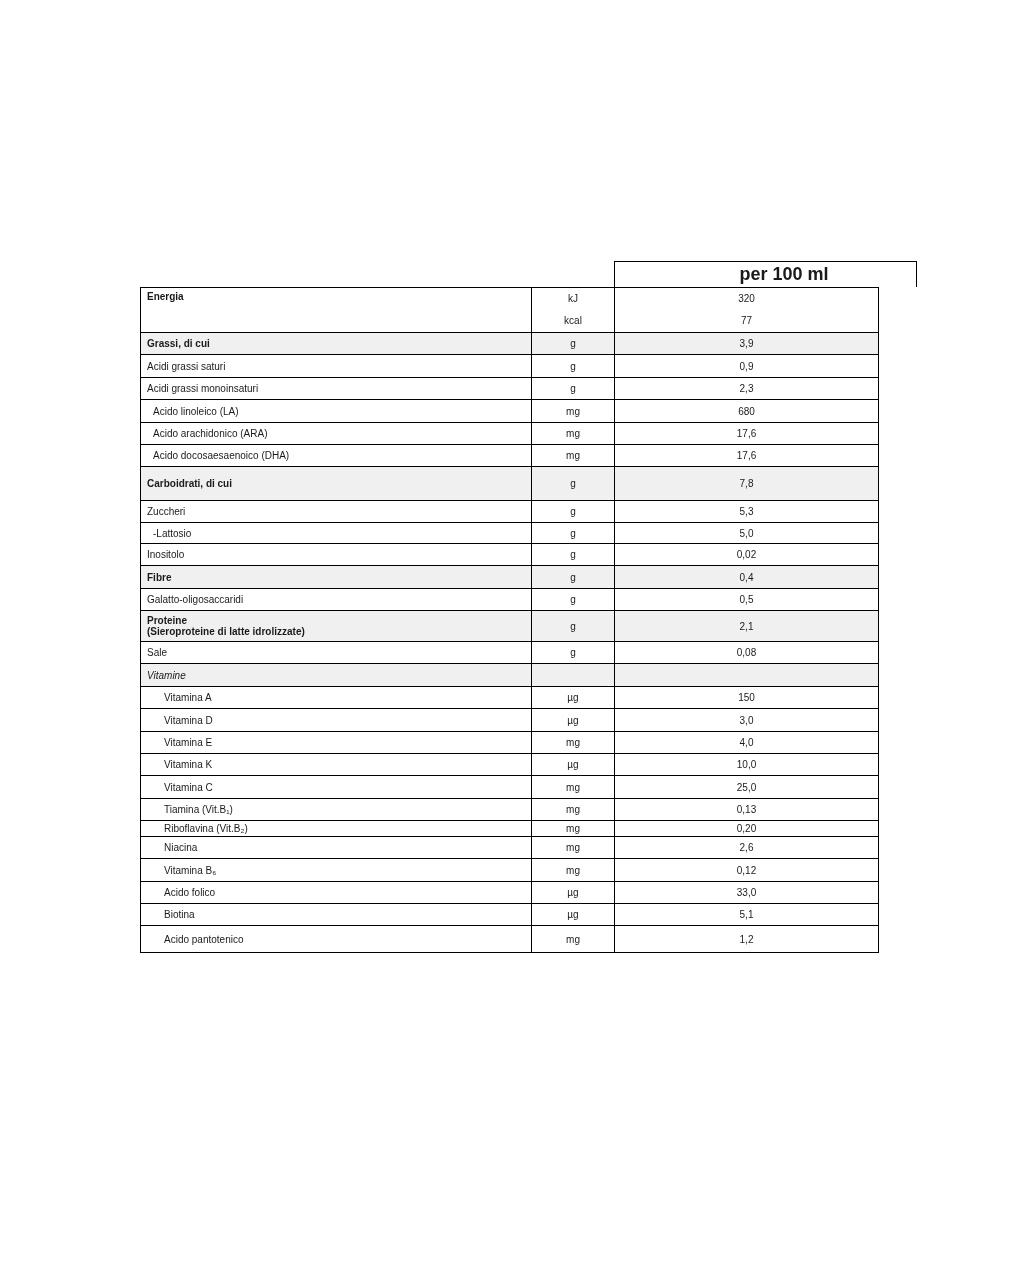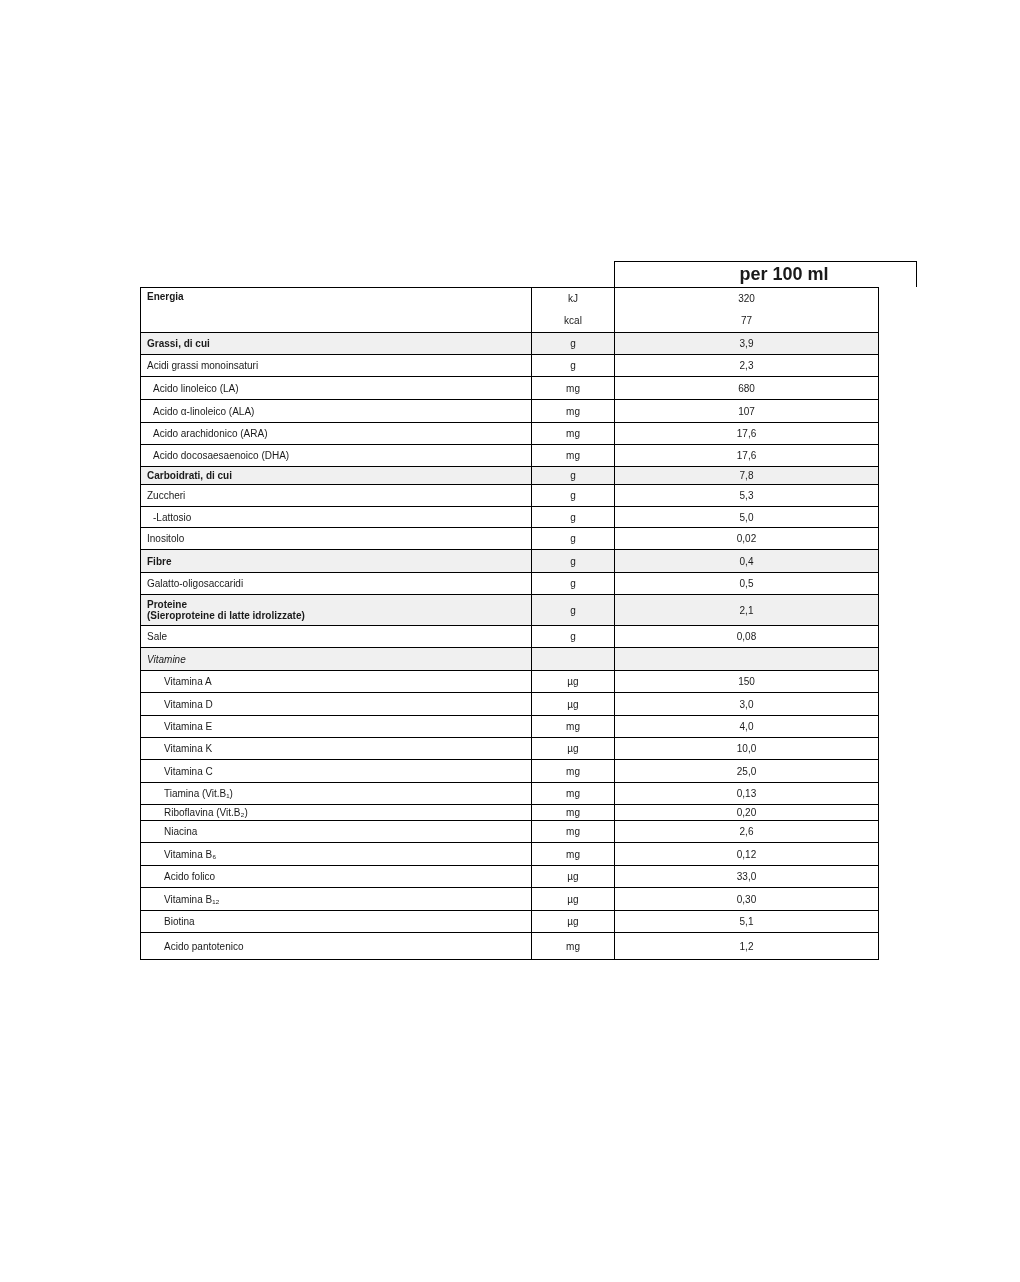"Acidi grassi saturi" tr { html: none -> <tr> <td> <div>Acidi grassi saturi</div> </td> <td>g</td> <td>0,9</td> </tr> }
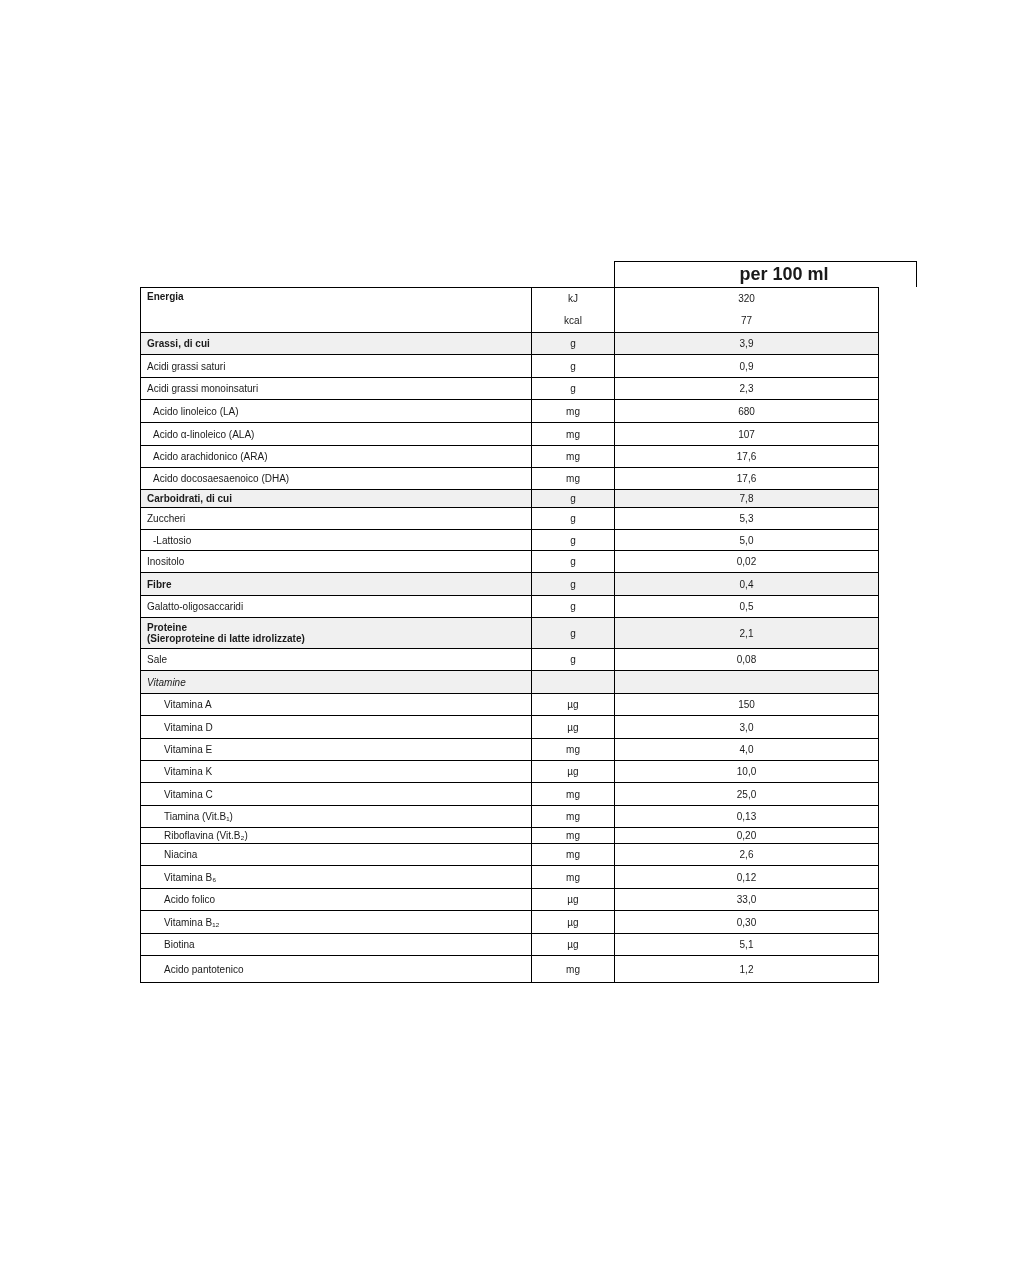"Acido α-linoleico (ALA)" tr { html: <tr> <td> <div>Acido α-linoleico (ALA)</div> </td> <td>mg</td> <td>107</td> </tr> -> none }
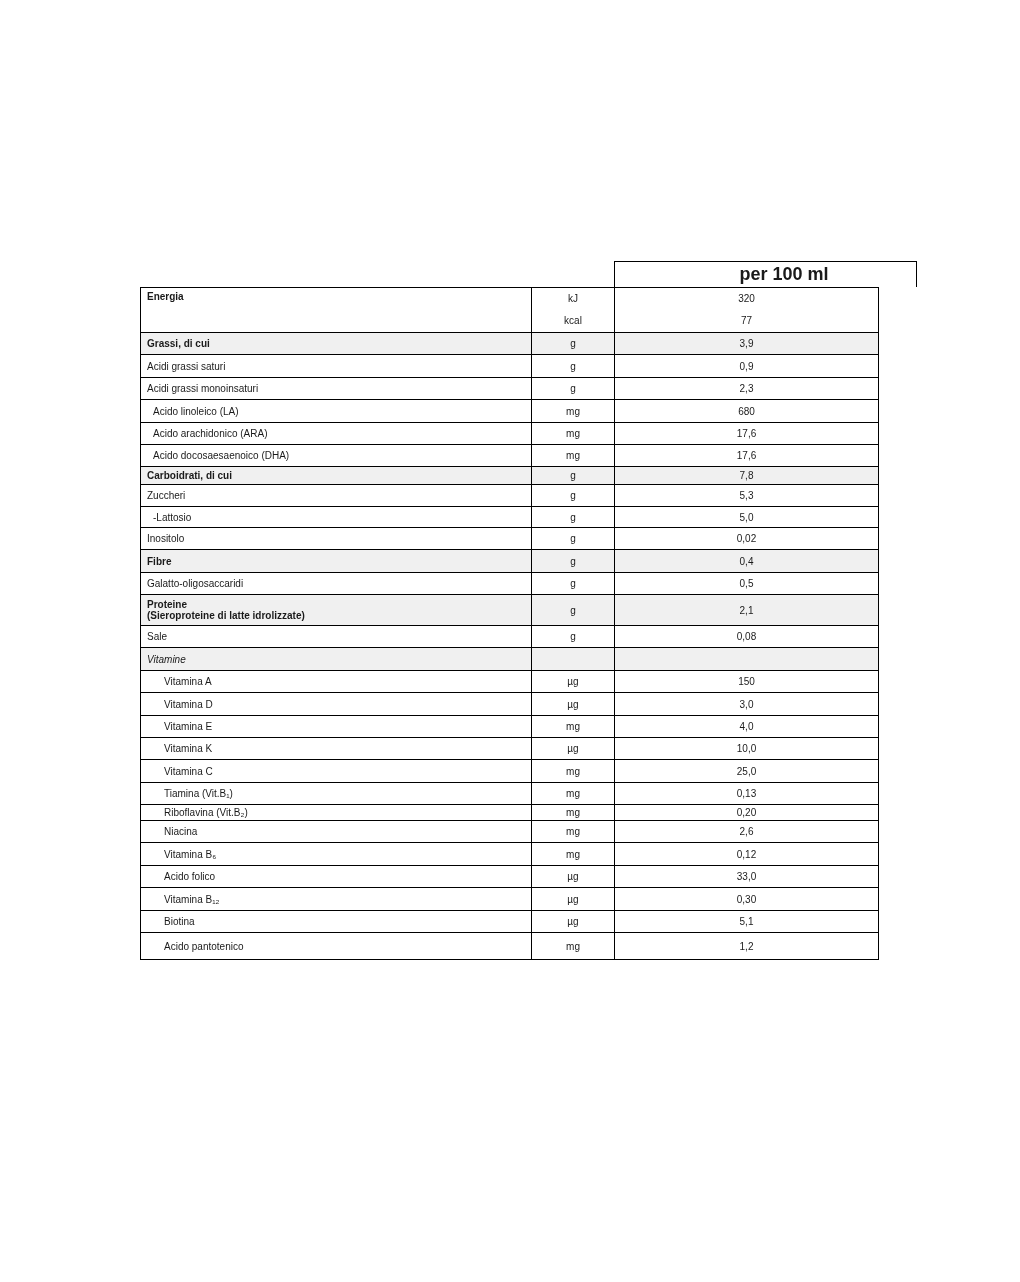"Carboidrati, di cui" tr.bold { height: 18px -> 34px }
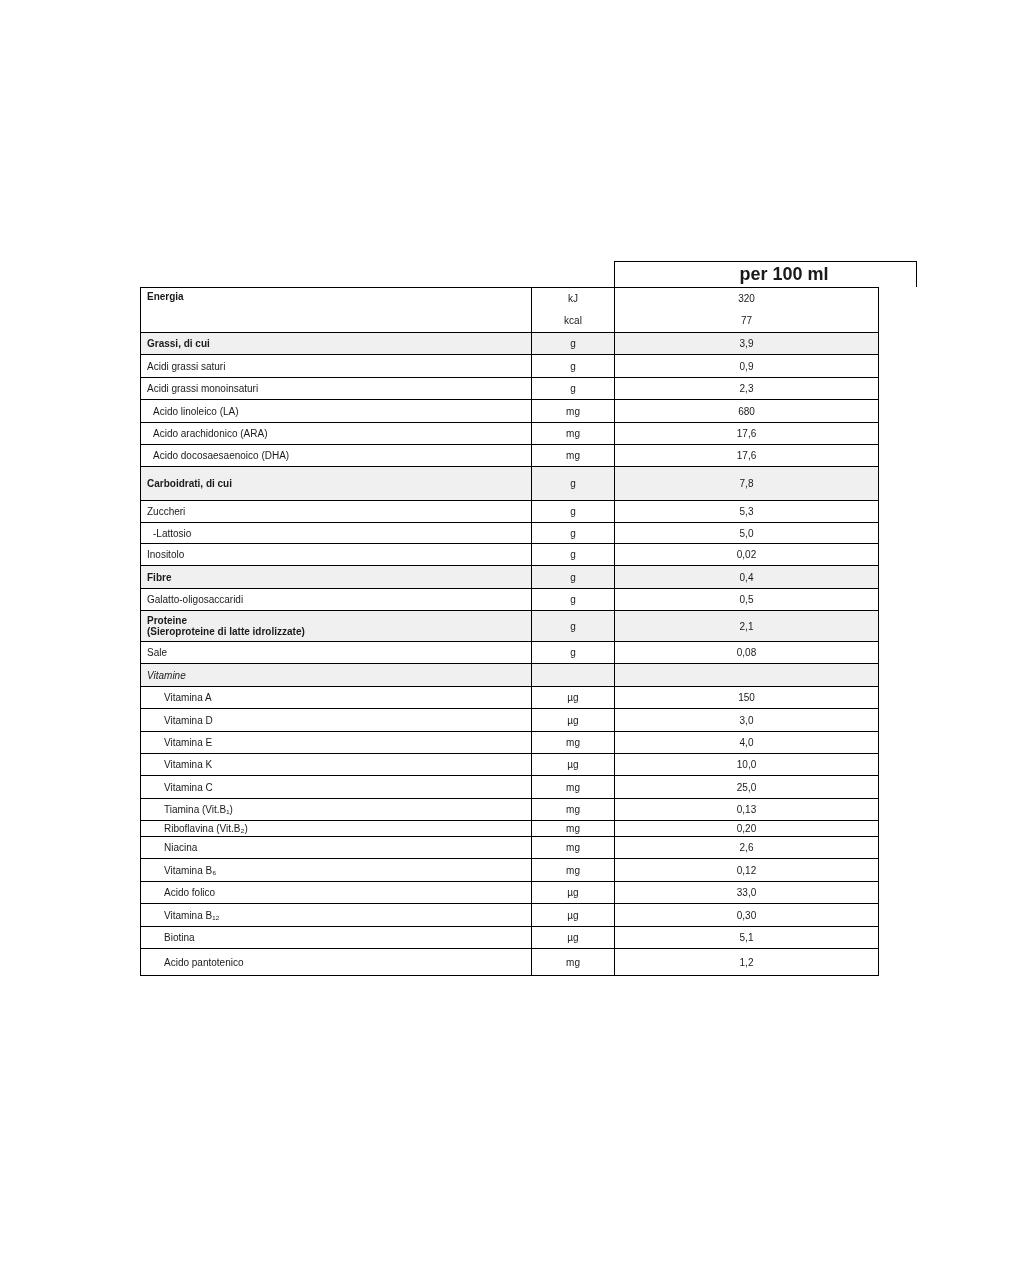"Vitamina B₁₂" tr { html: <tr> <td> <div>Vitamina B₁₂</div> </td> <td>µg</td> <td>0,30</td> </tr> -> none }
